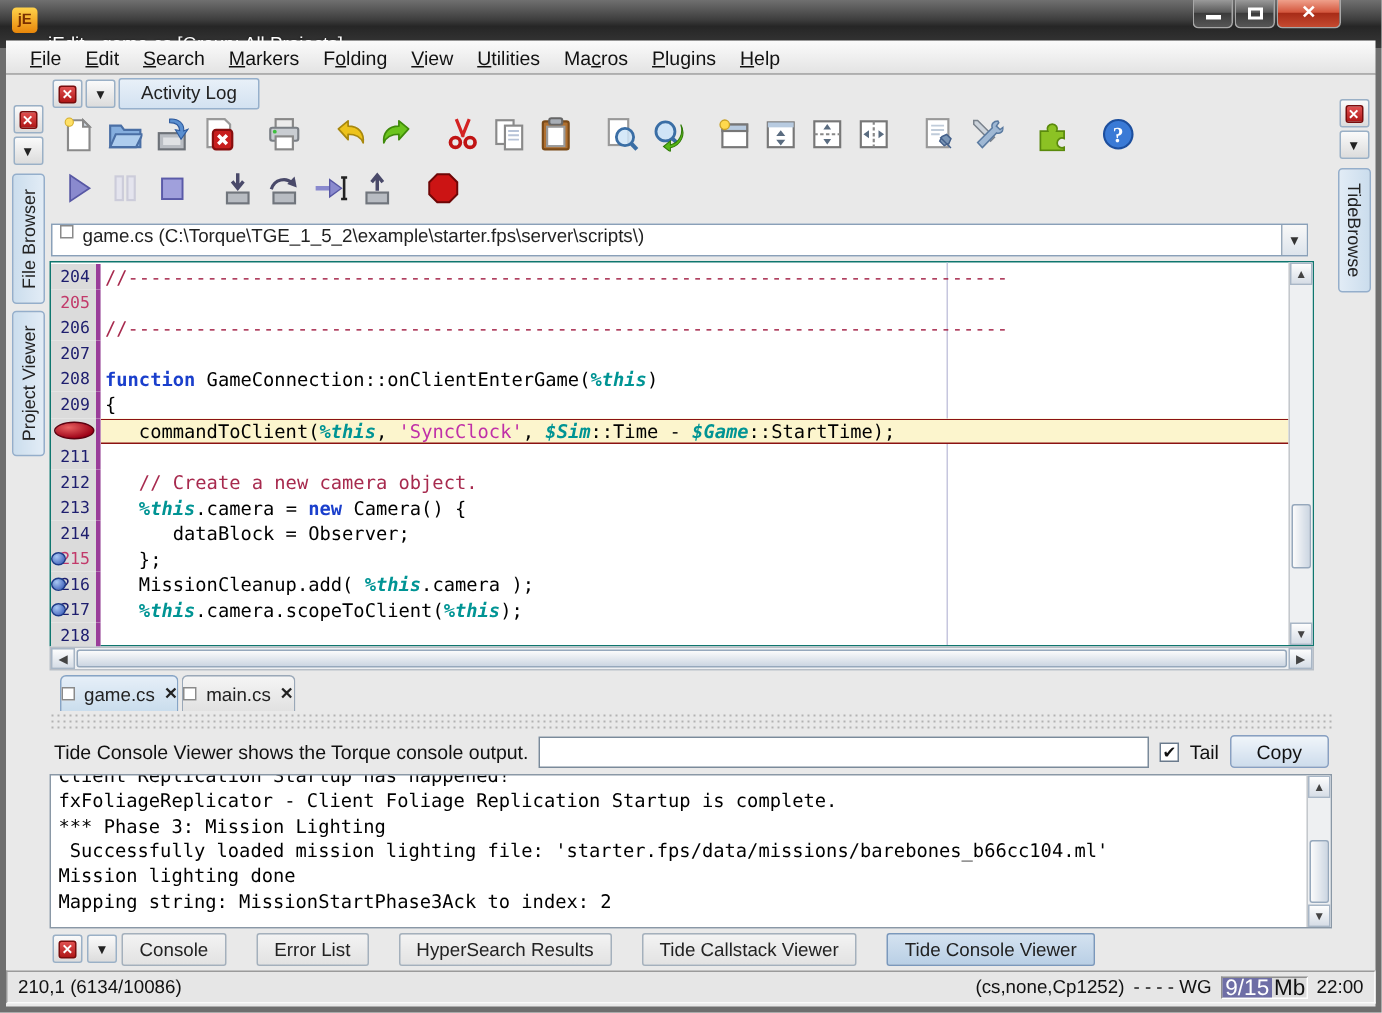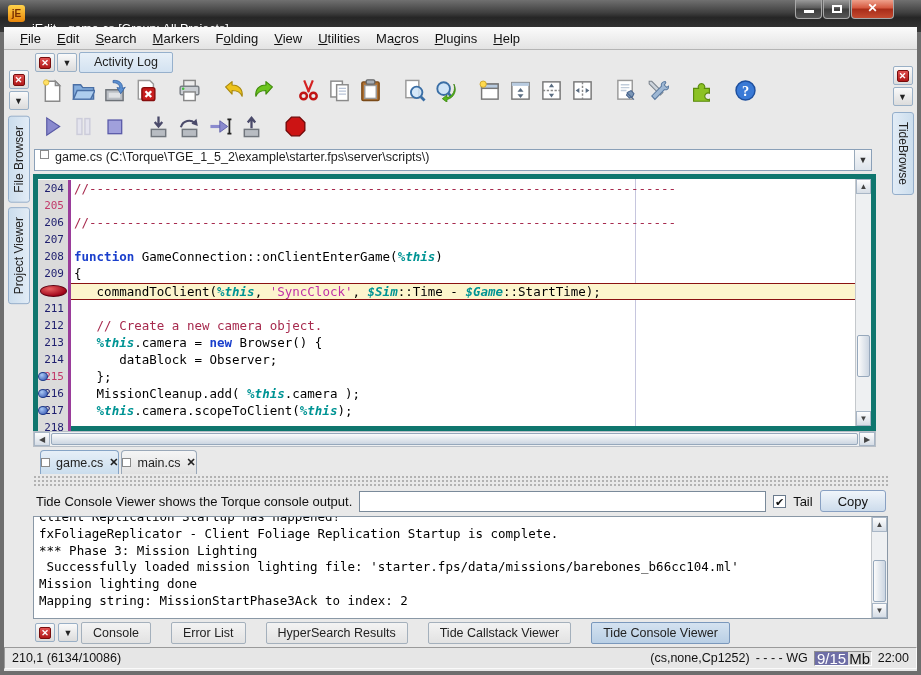"204" #editor { border: 5px solid #0f766e -> 1px solid #0f766e }
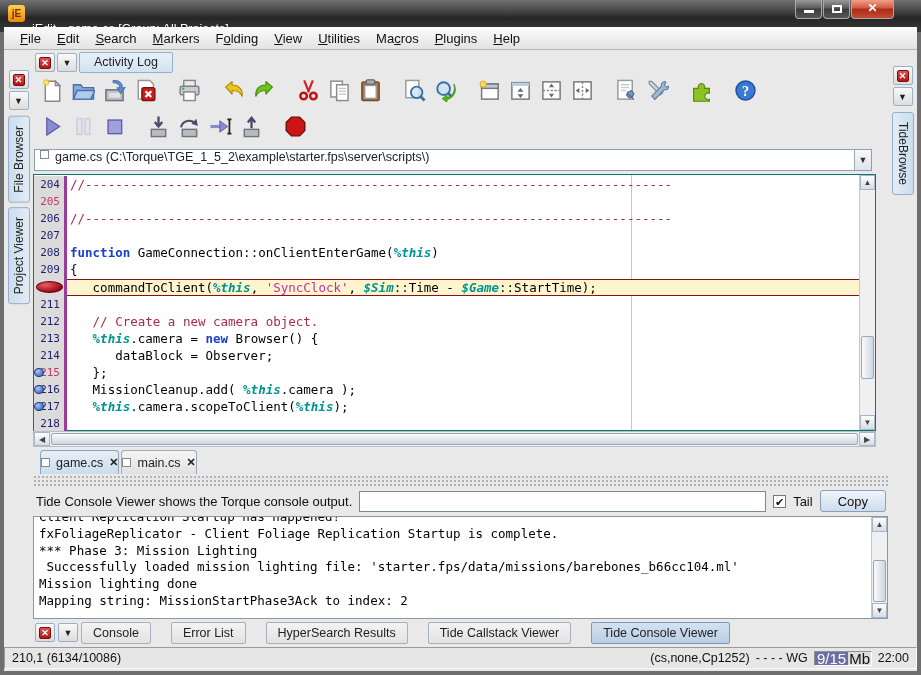"Browser() {" span { text: Browser -> Camera }
